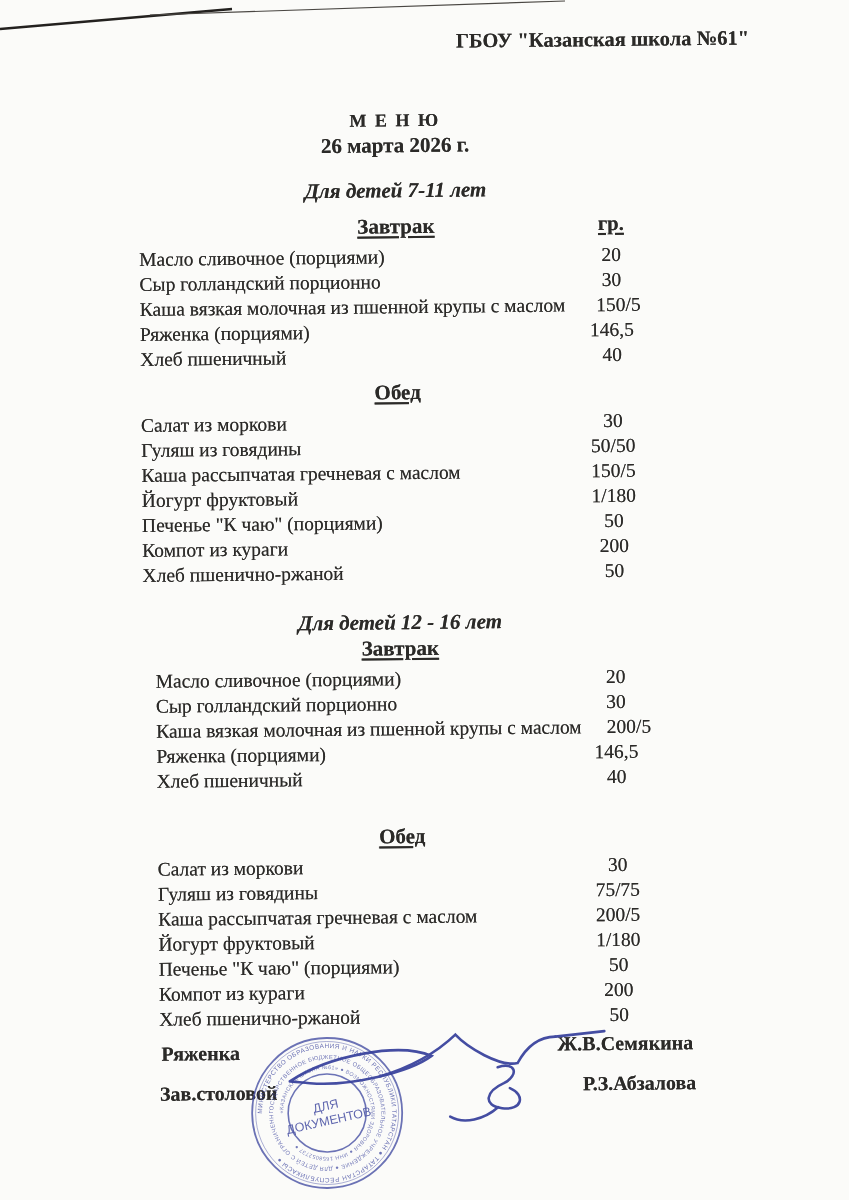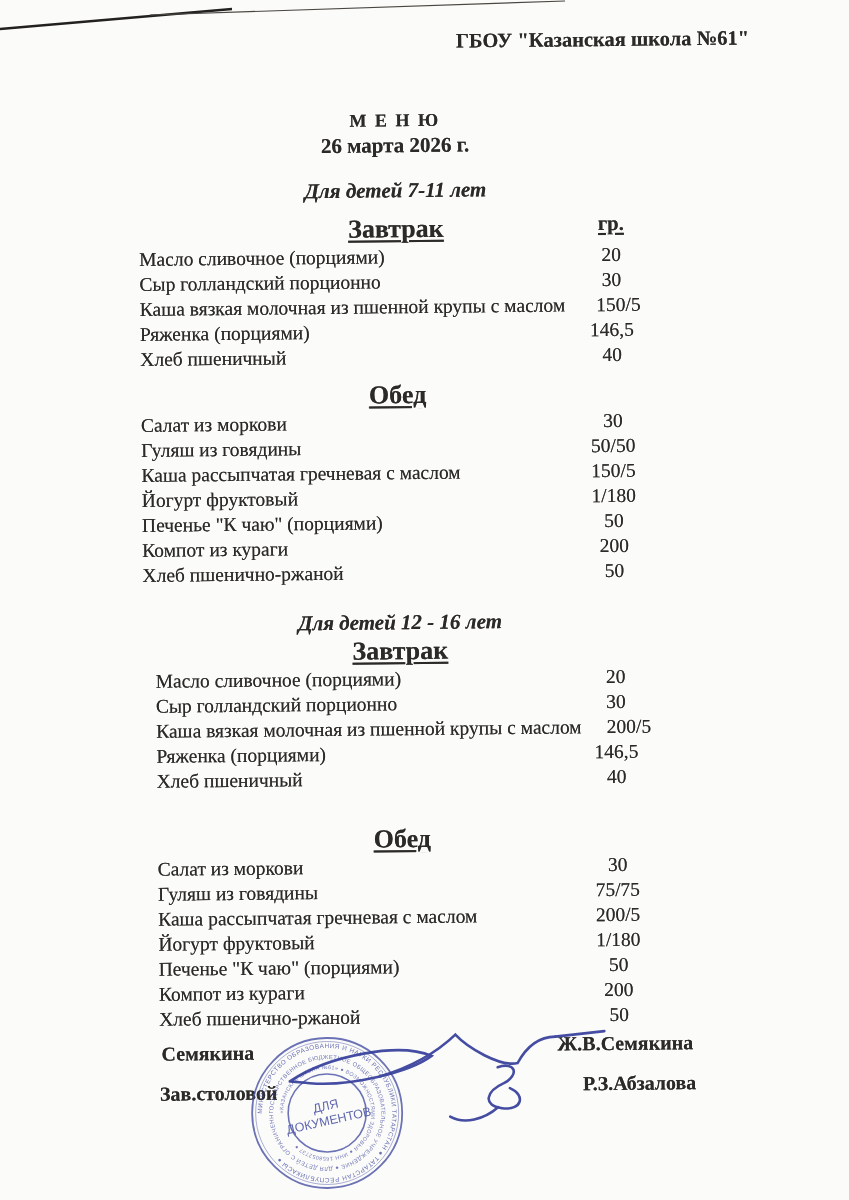"Завтрак" .meal-title { font-size: 26px -> 21px }
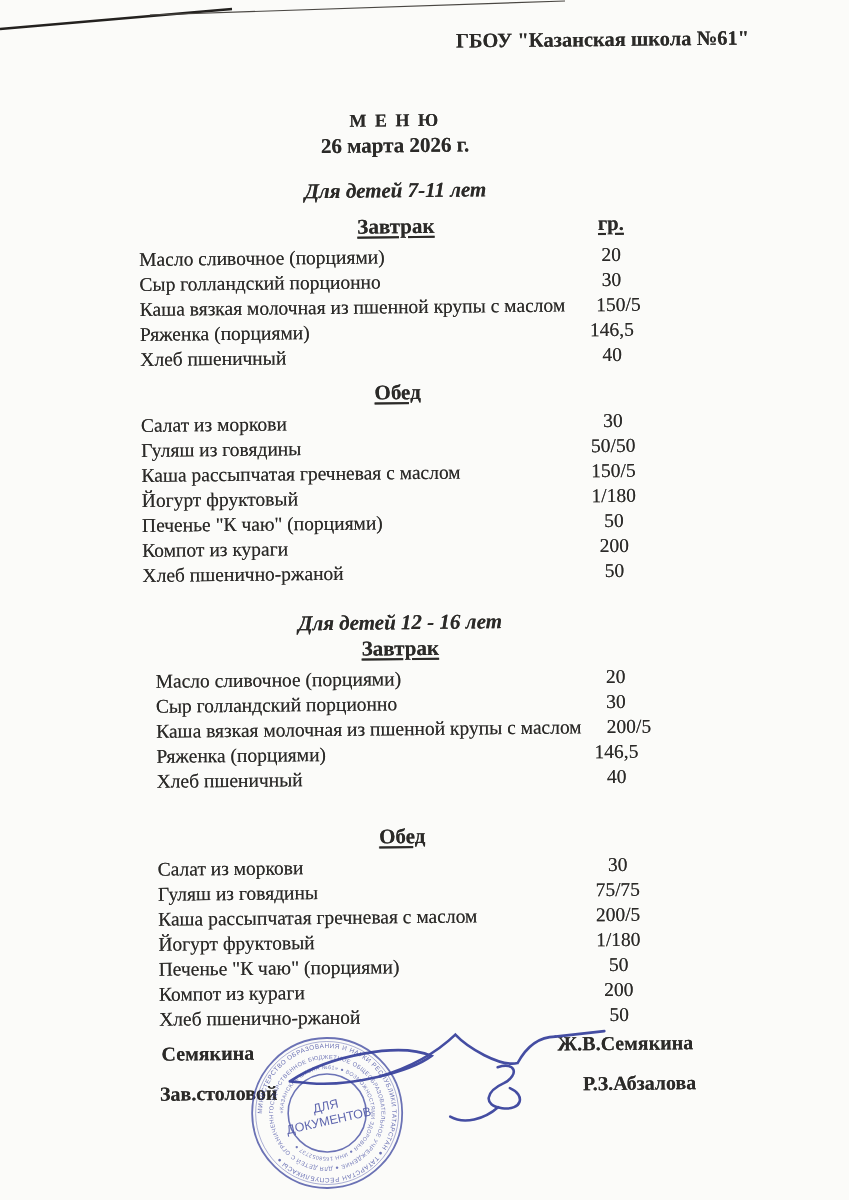"Семякина" div.sig-label { text: Семякина -> Ряженка }
